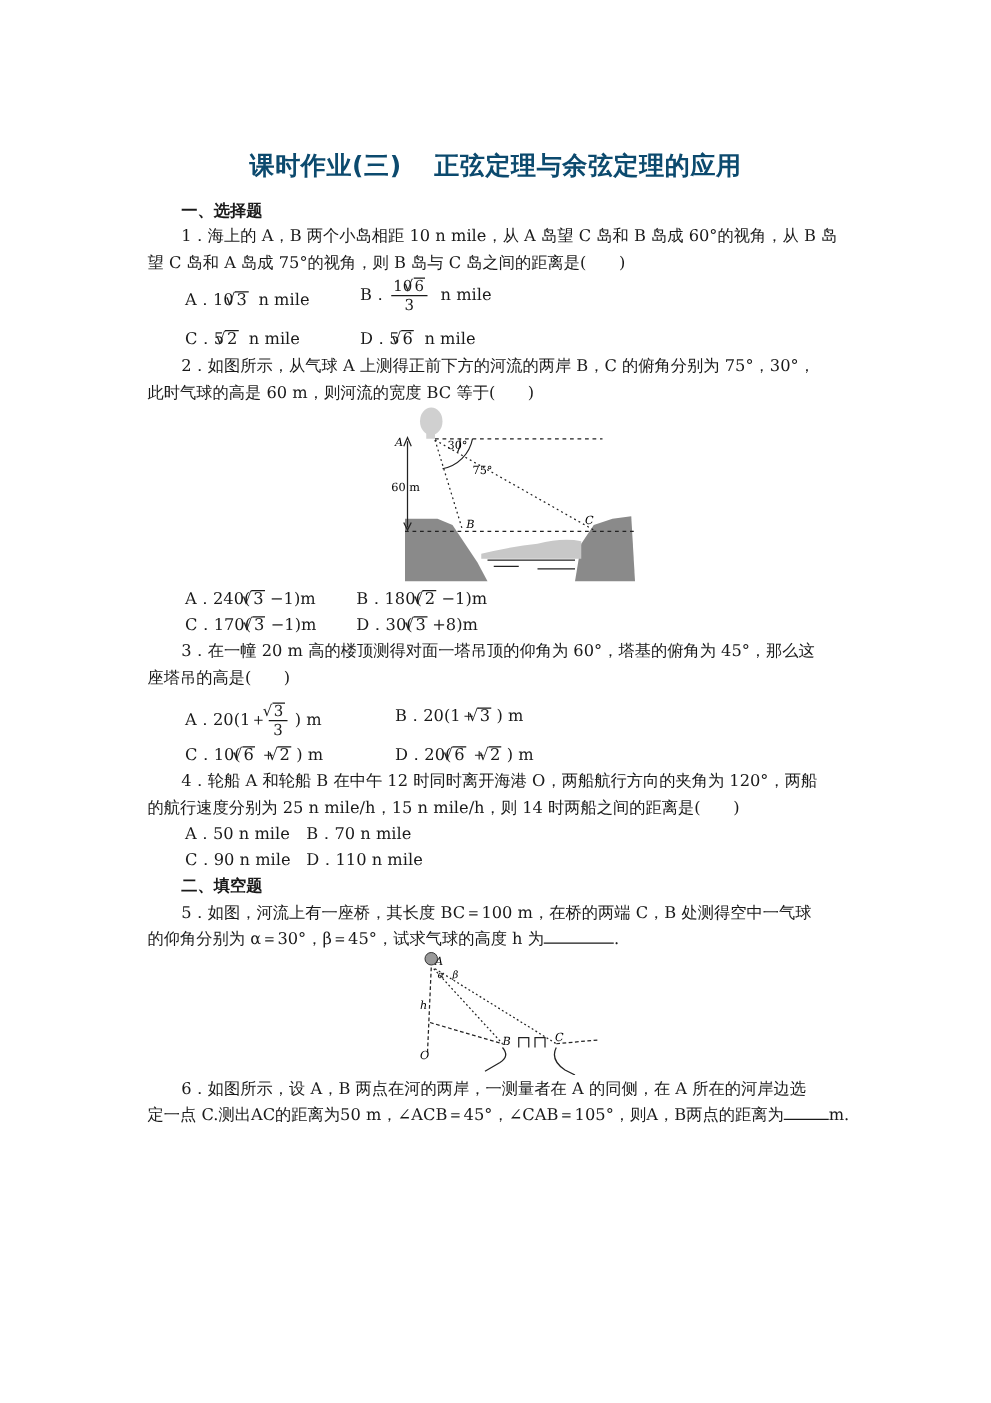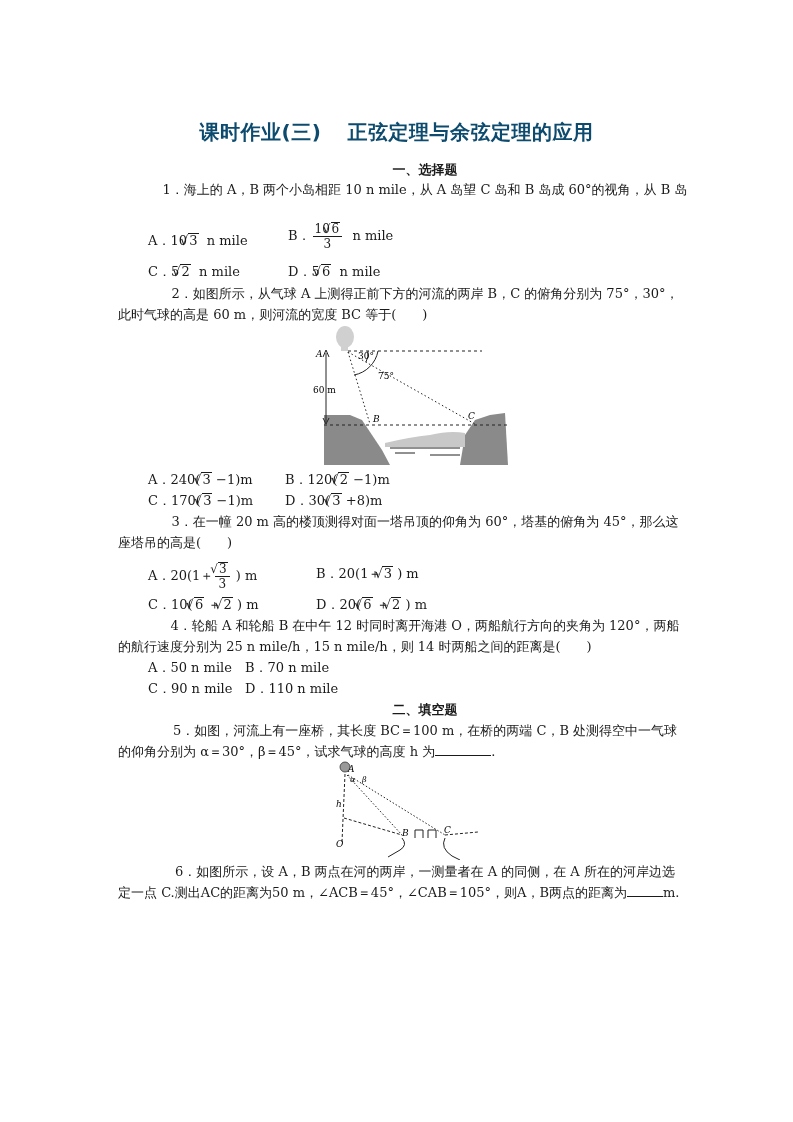"一、选择题" .indent { text-align: center -> none }
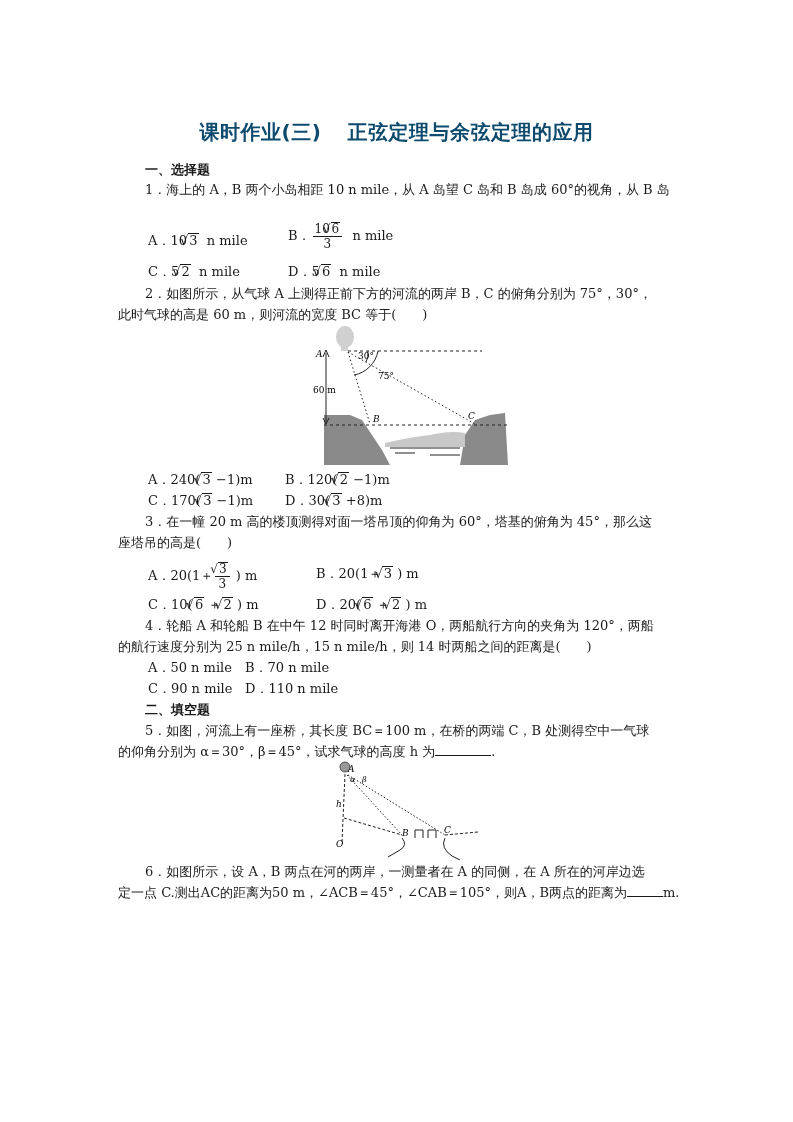"望 C 岛和 A 岛成" div.line { html: none -> <div>望 C 岛和 A 岛成 75°的视角，则 B 岛与 C 岛之间的距离是( )</div> }
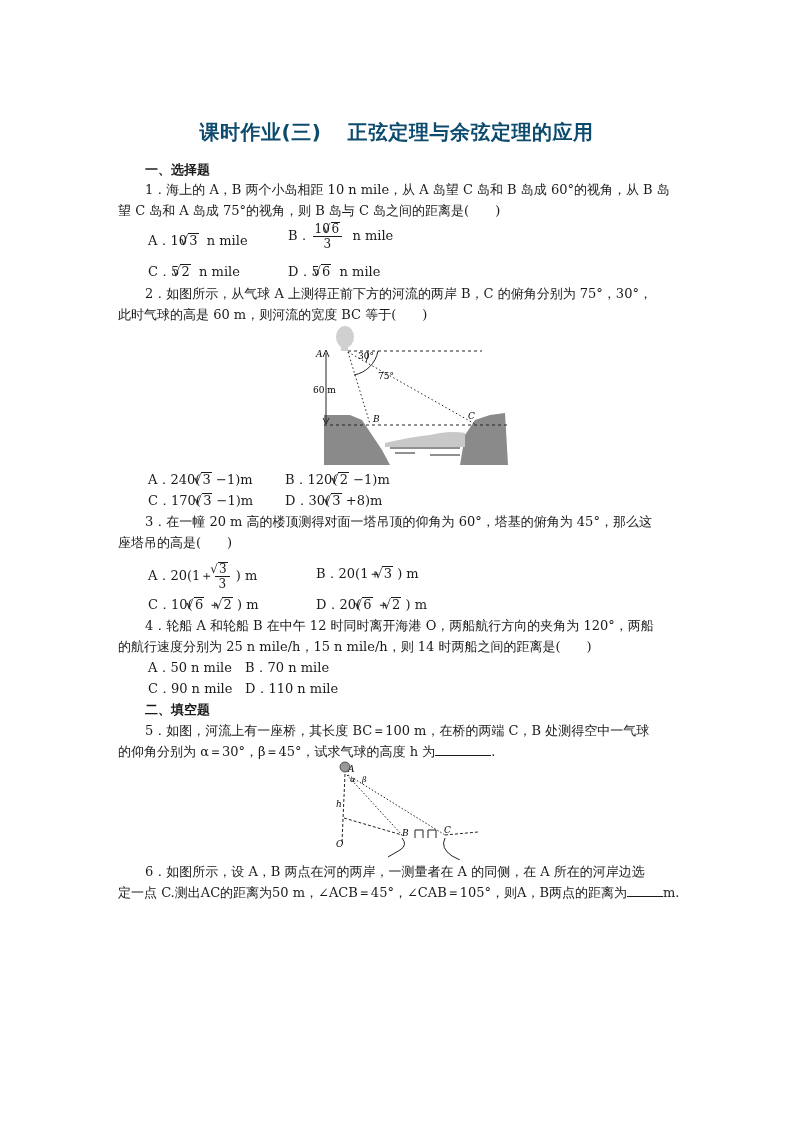"120(" span { text: 120 -> 180 }
